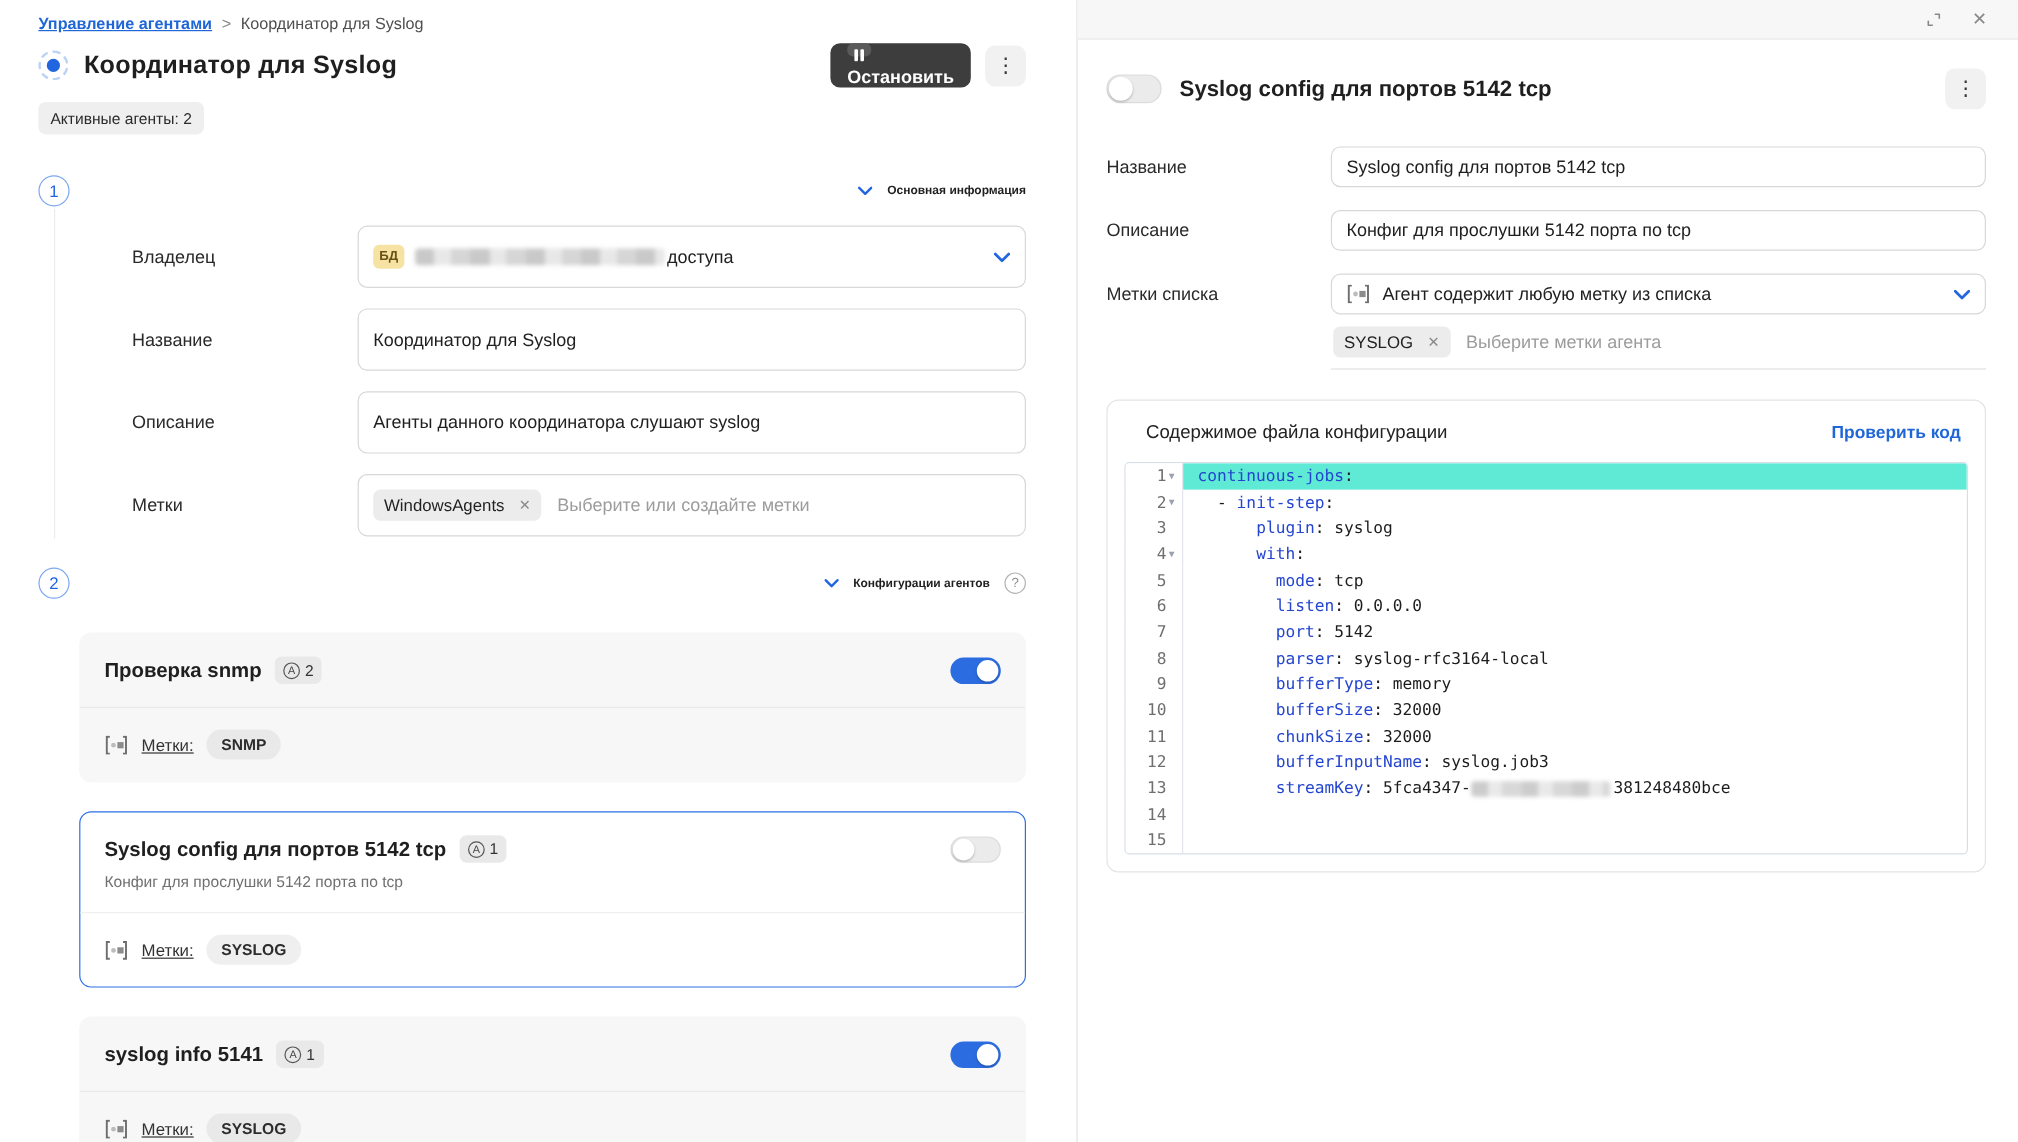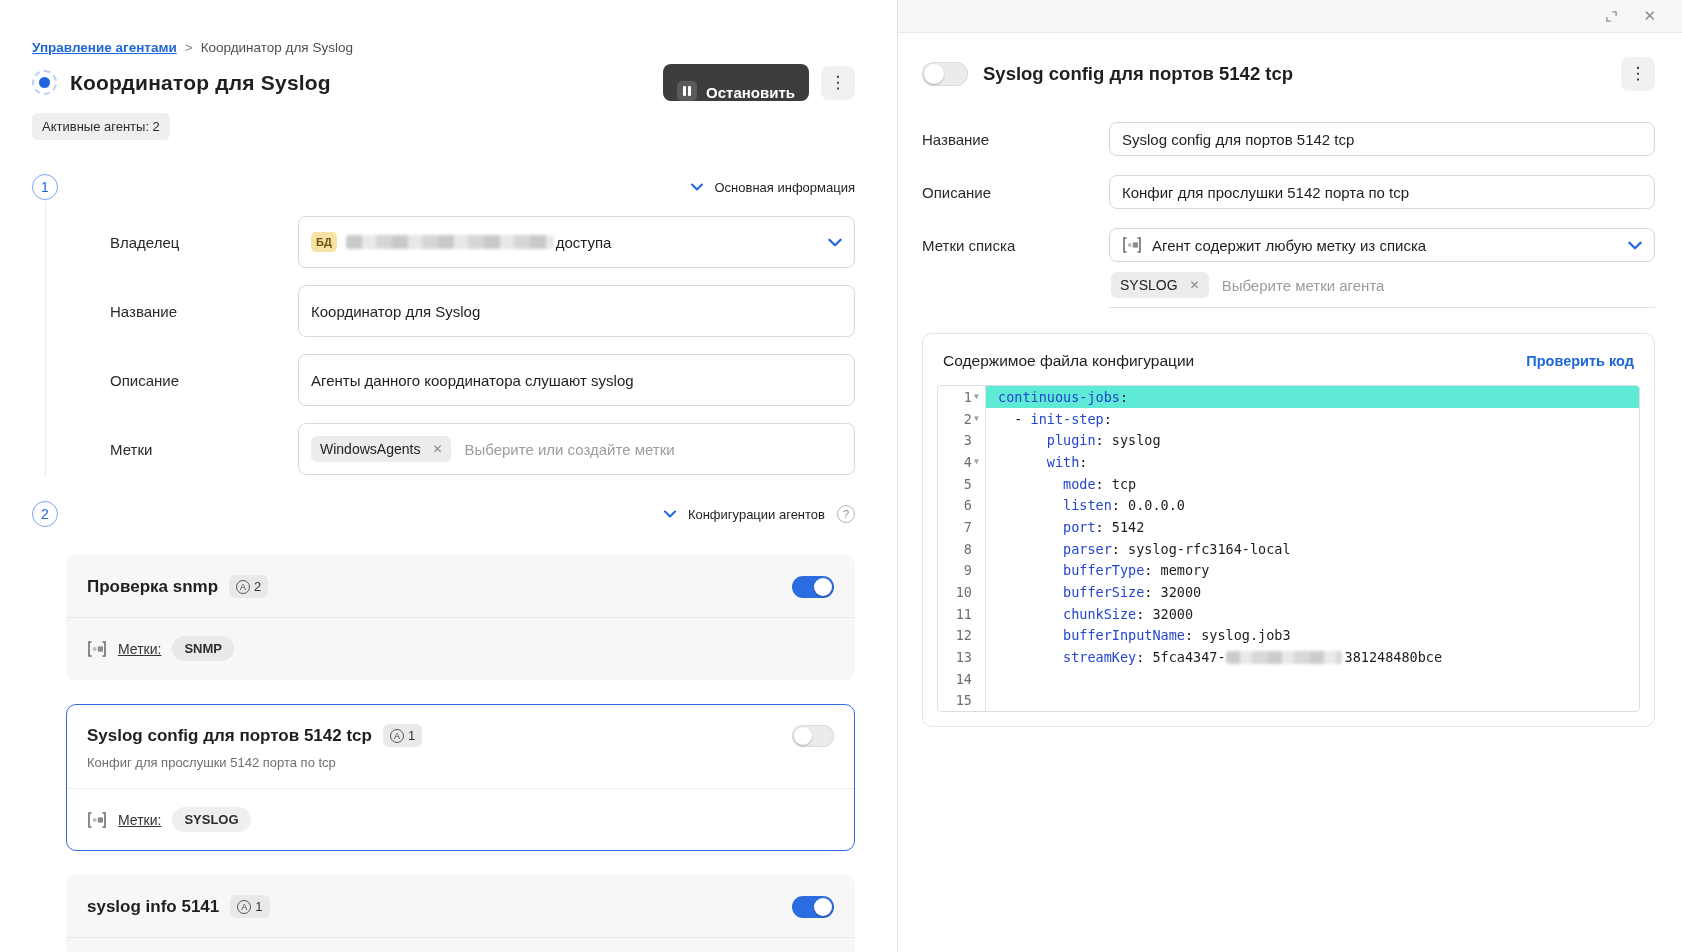"Управление агентами" .left { margin-top: 28px -> none }
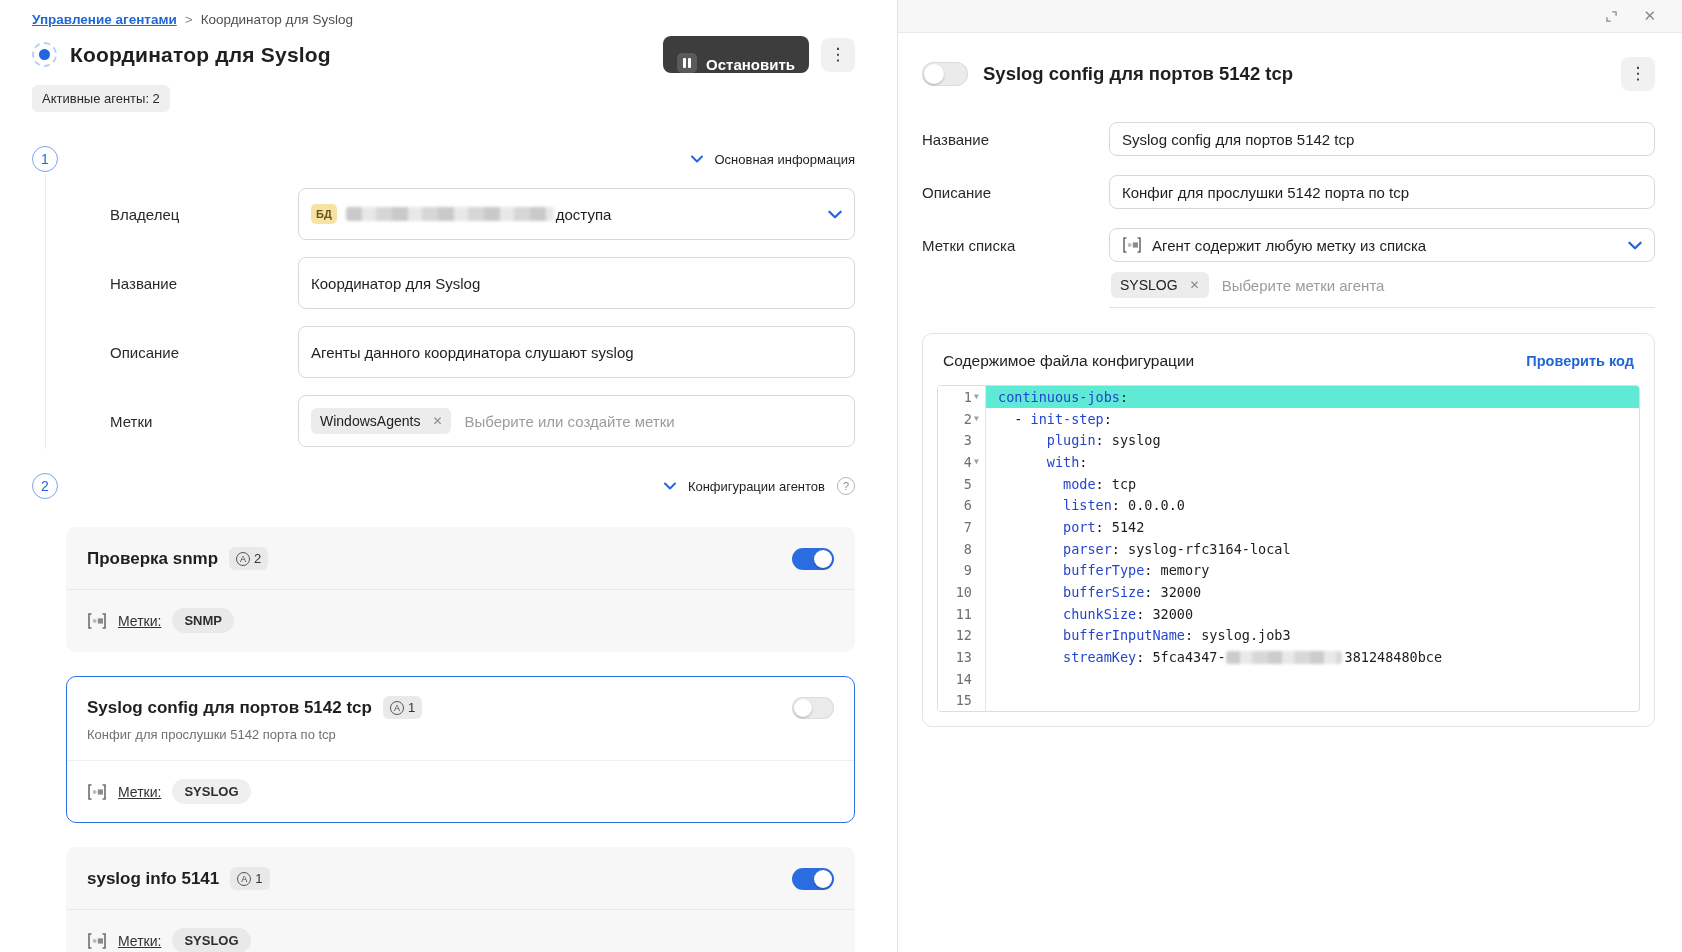"Остановить" .stop-btn { align-items: flex-end -> flex-start; flex-direction: none -> column }
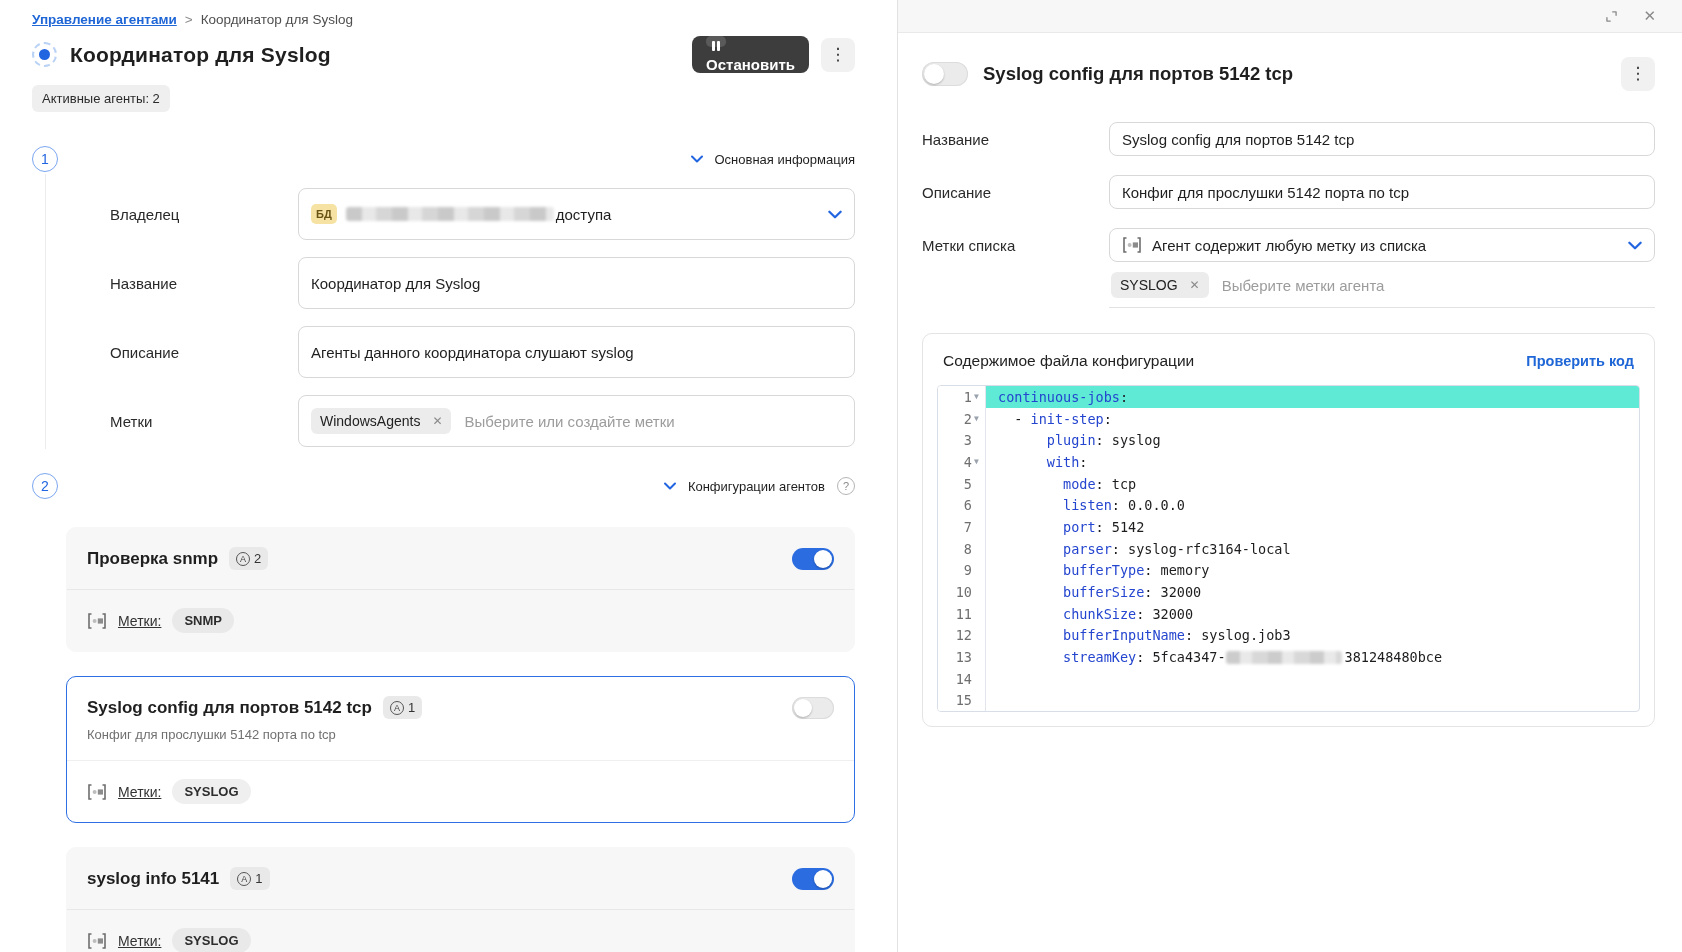"Основная информация" .section-title { font-size: 13px -> 10px; font-weight: 400 -> 700 }
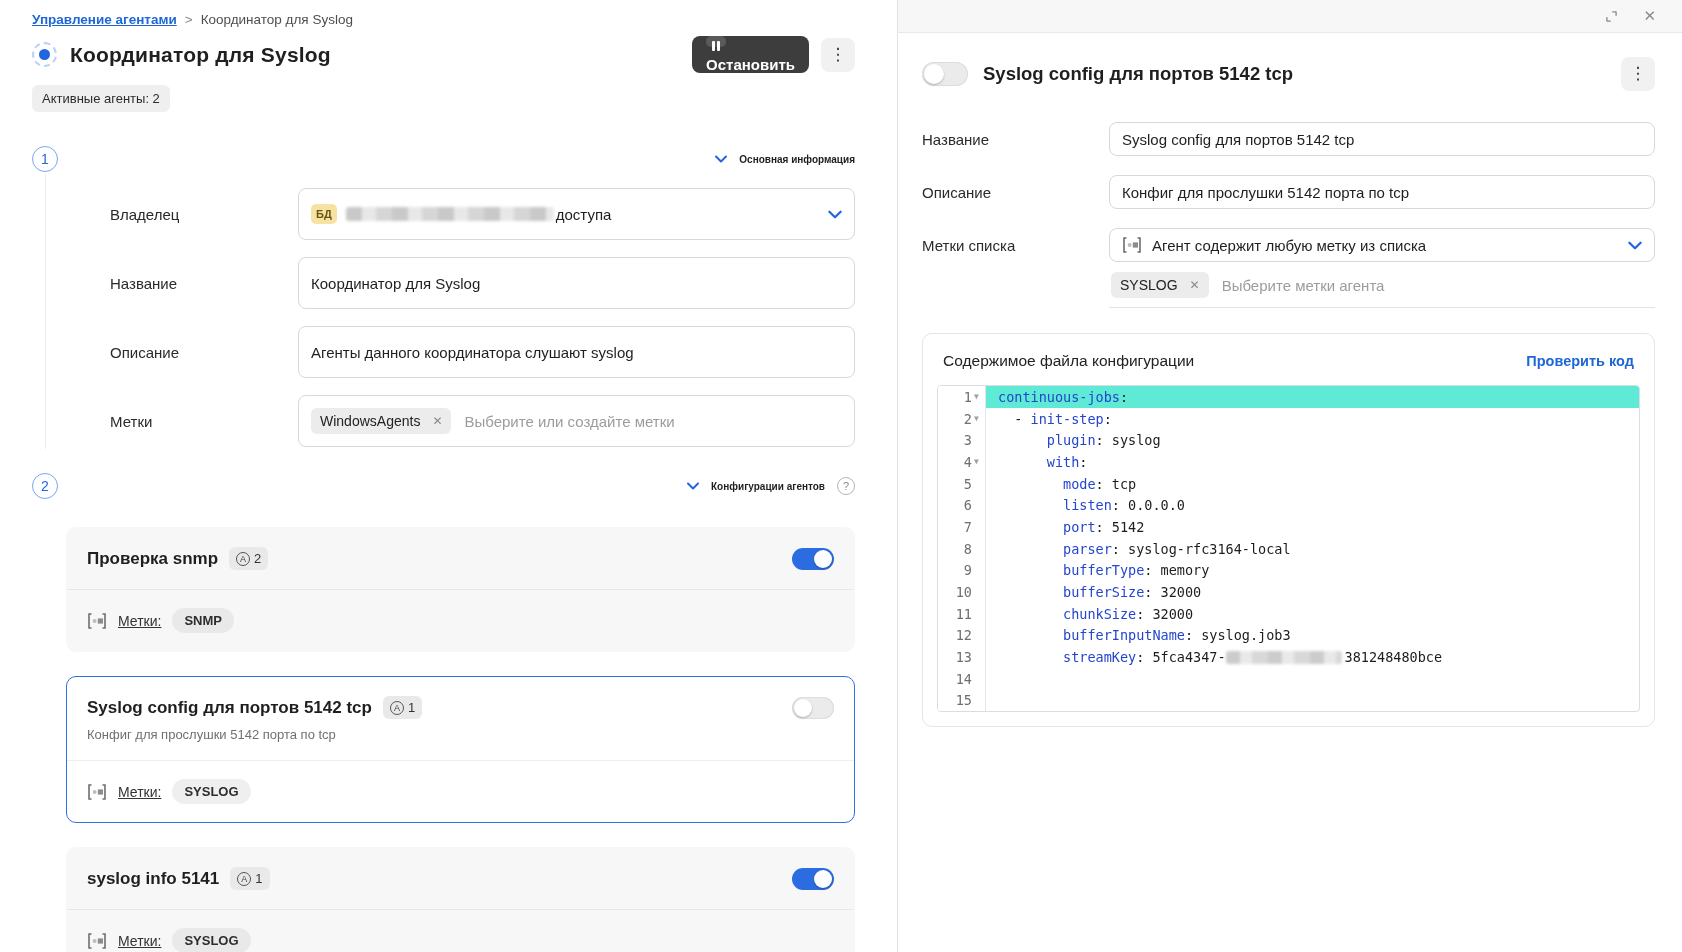"Содержимое файла конфигурации" .code-head { margin-left: none -> 12px }
